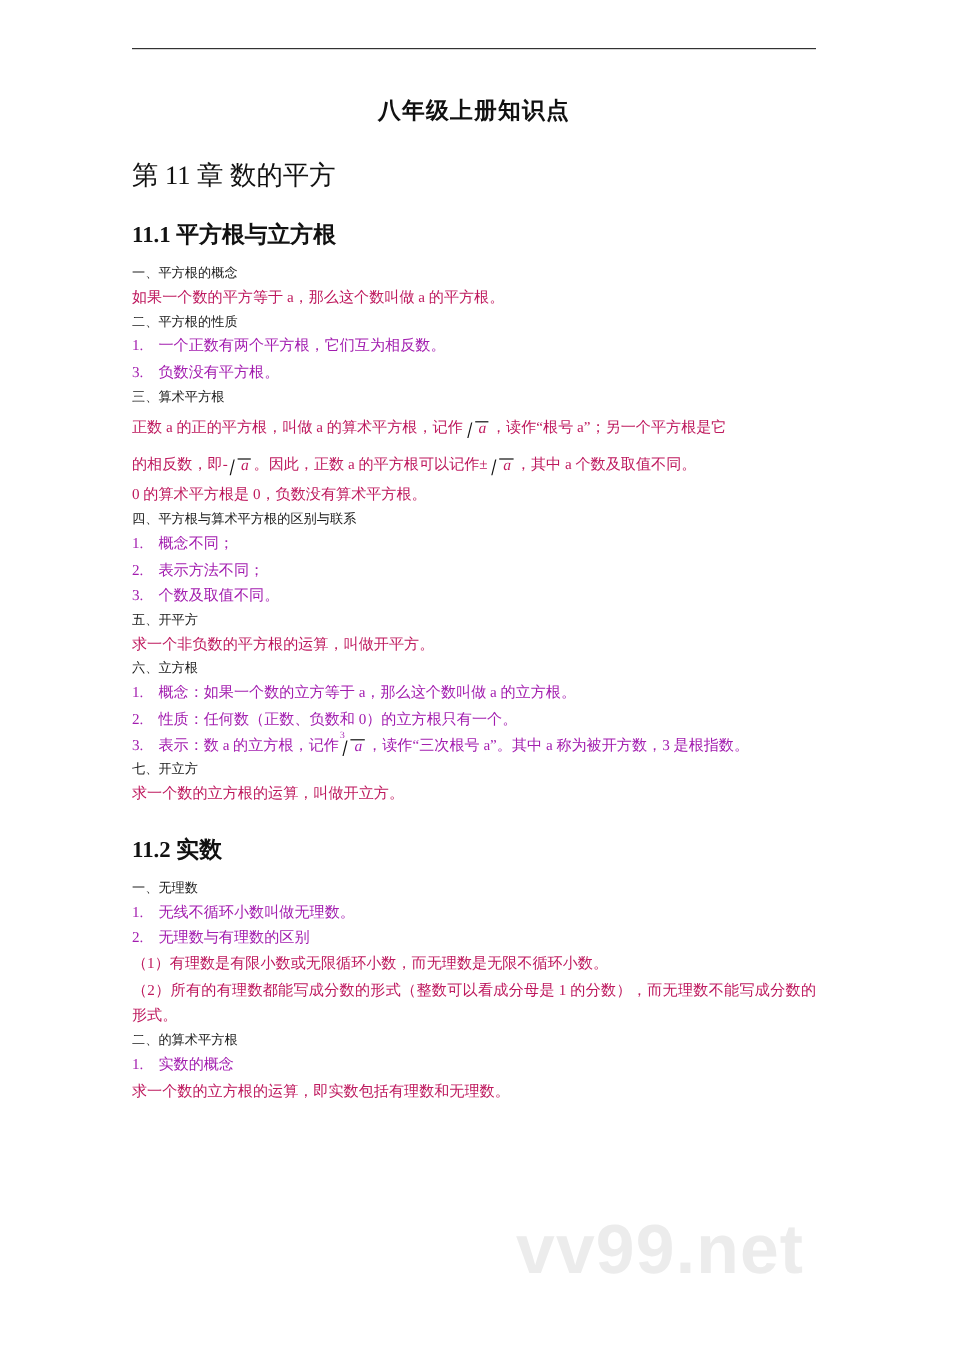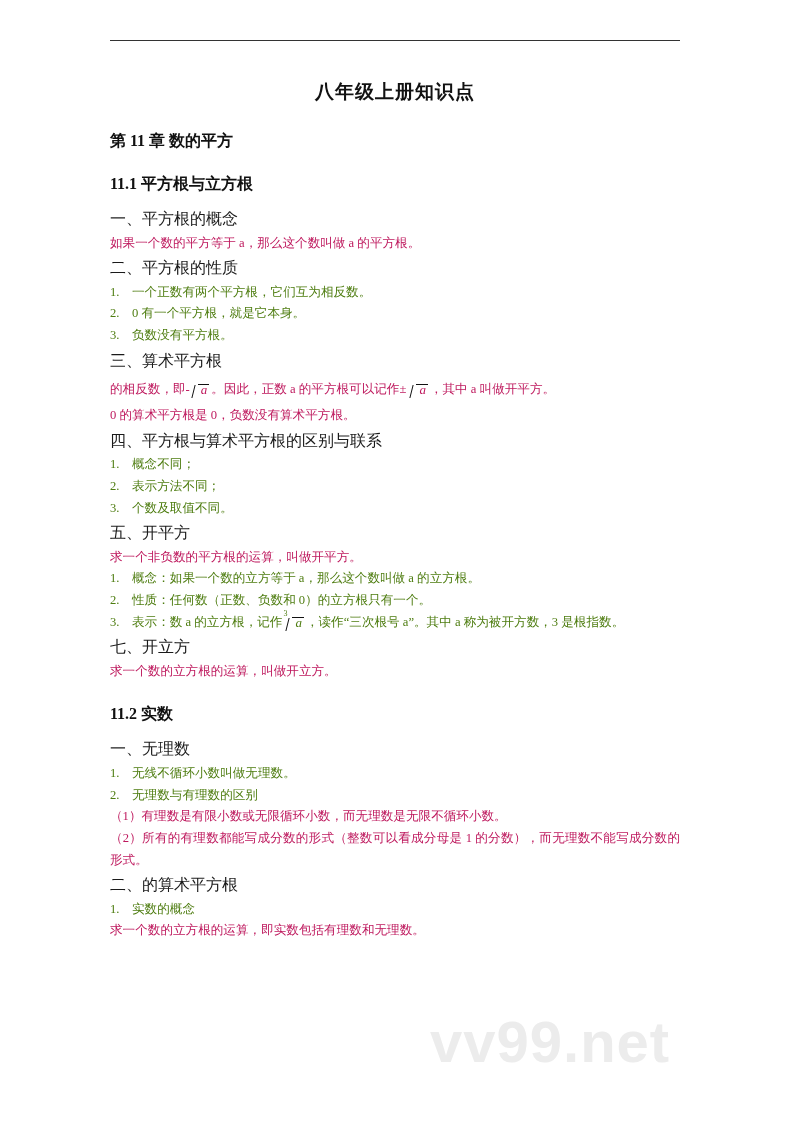"第 11 章 数的平方" .chapter-title { font-size: 16px -> 22px; font-weight: bold -> normal }
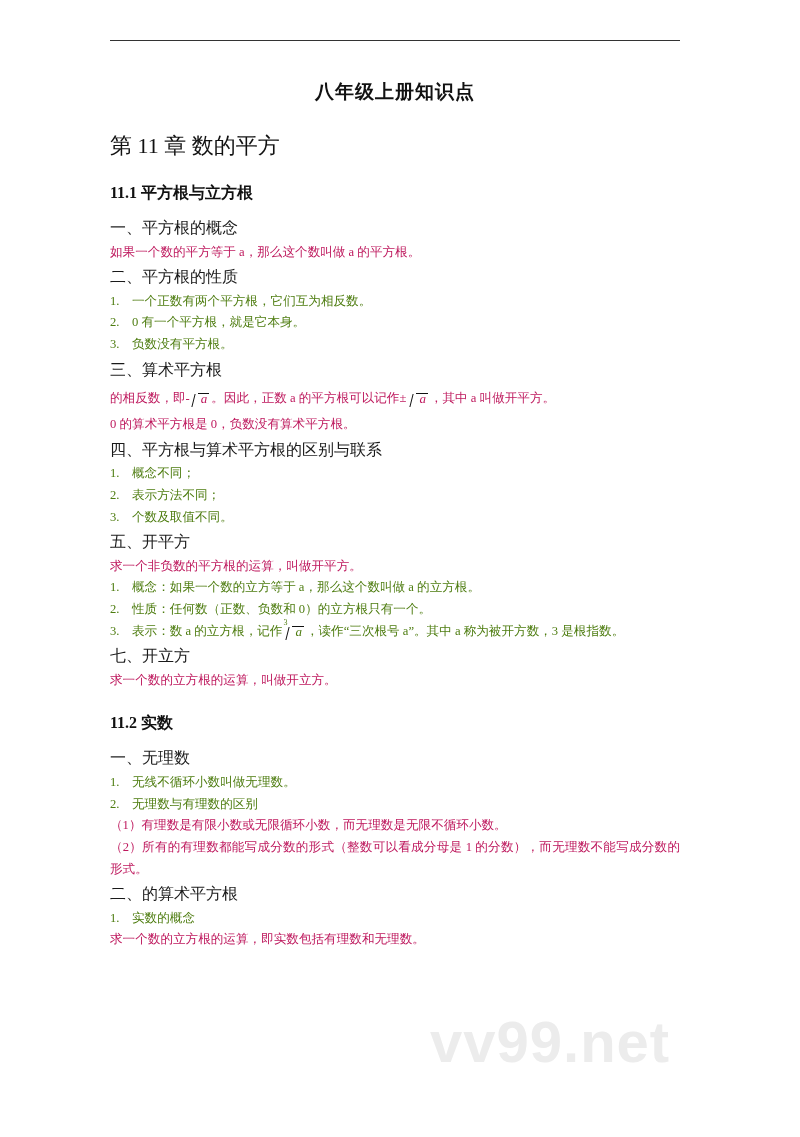"11.1 平方根与立方根" .section-title { font-size: 16px -> 19px }
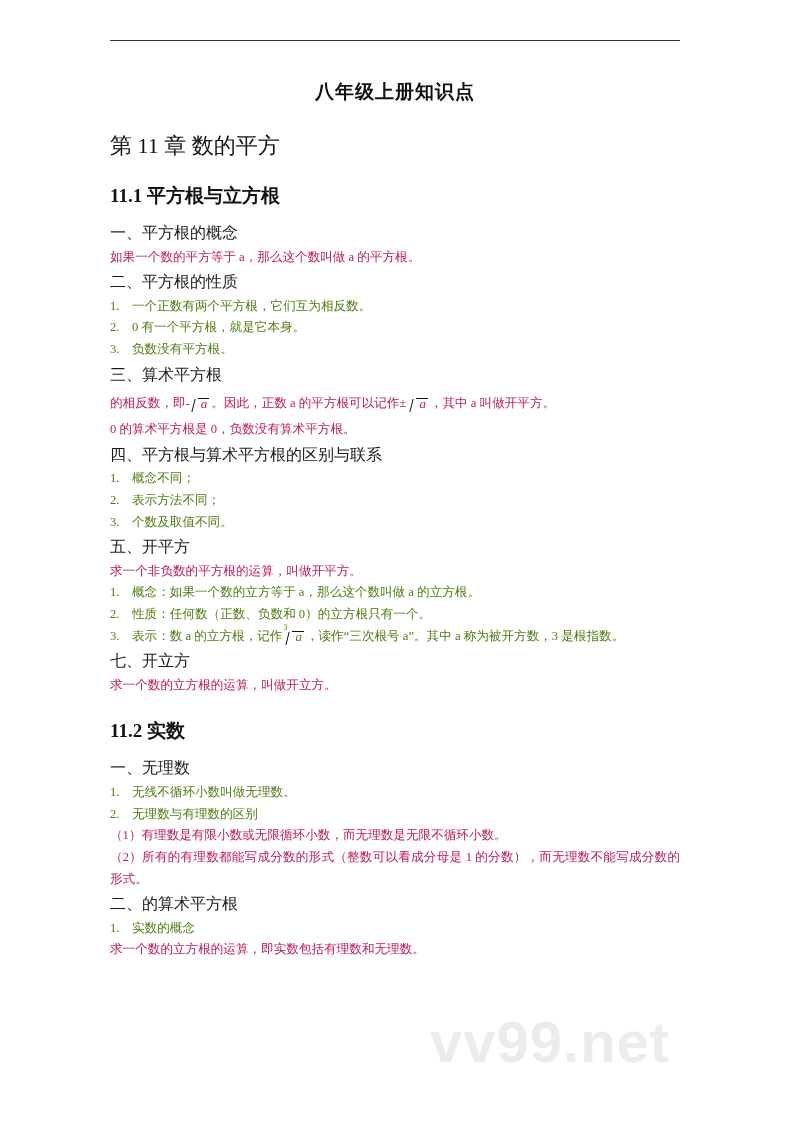"一、平方根的概念" .sub-head { font-size: 16px -> 11px }
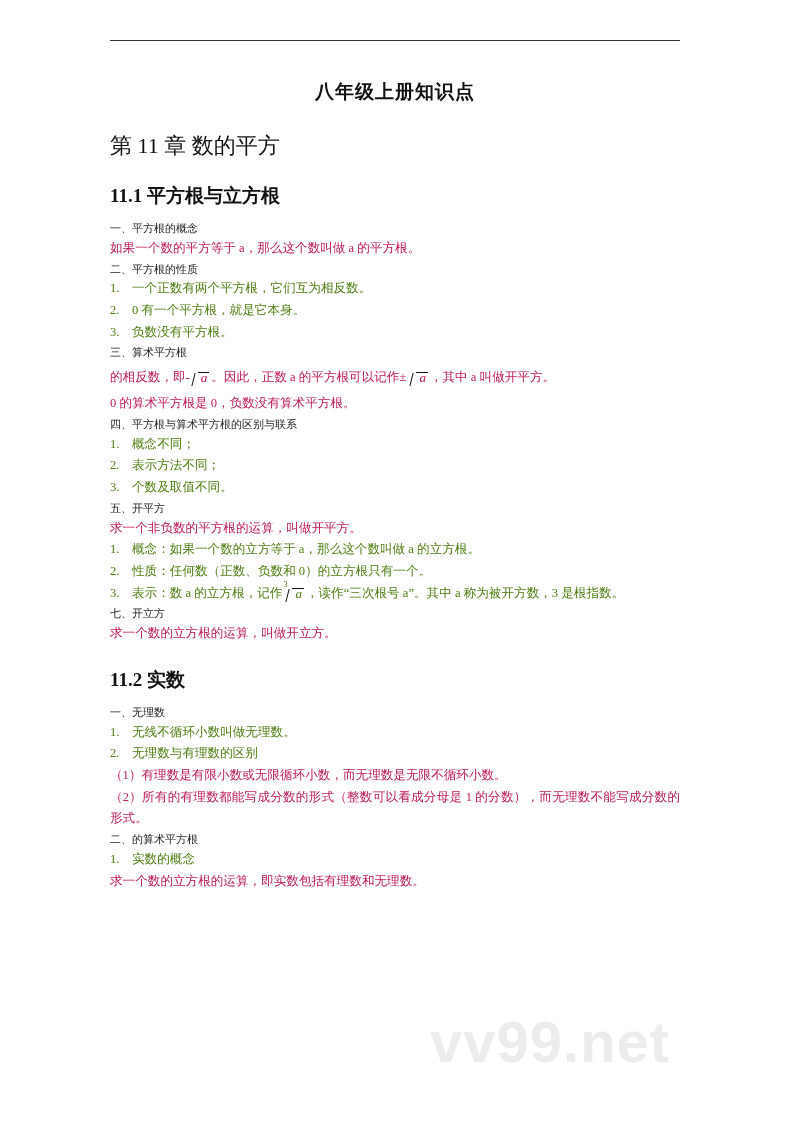"1. 一个正数有两个平方根，它们互为相反数。" .num-item { color: #4d7c0f -> #a21caf }
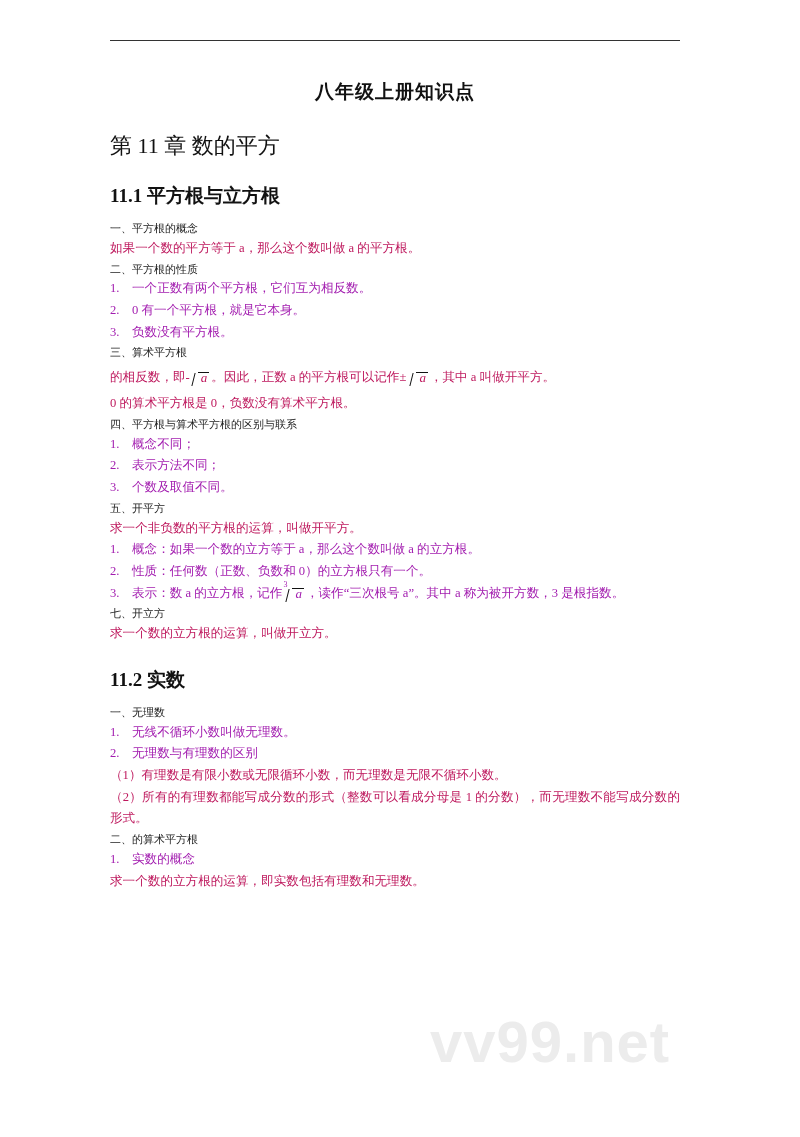"2. 0 有一个平方根，就是它本身。" p.num-item { html: <p><span>2.</span><span>0 有一个平方根，就是它本身。</span></p> -> none }
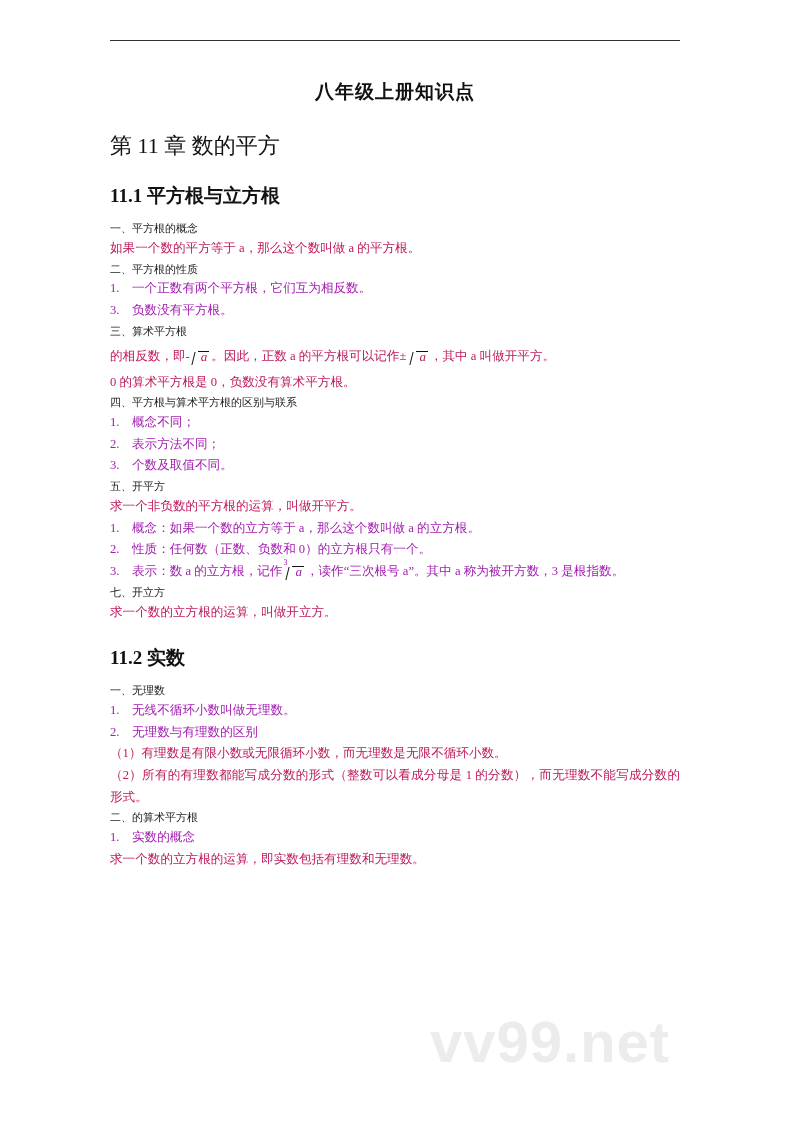"正数 a 的正的平方根，叫做 a 的算术平方根，记作" p.para { html: none -> <p><span>正数 a 的正的平方根，叫做 a 的算术平方根，记作</span><span>a</span><span>，读作“根号 a”；另一个平方根是它</span></p> }
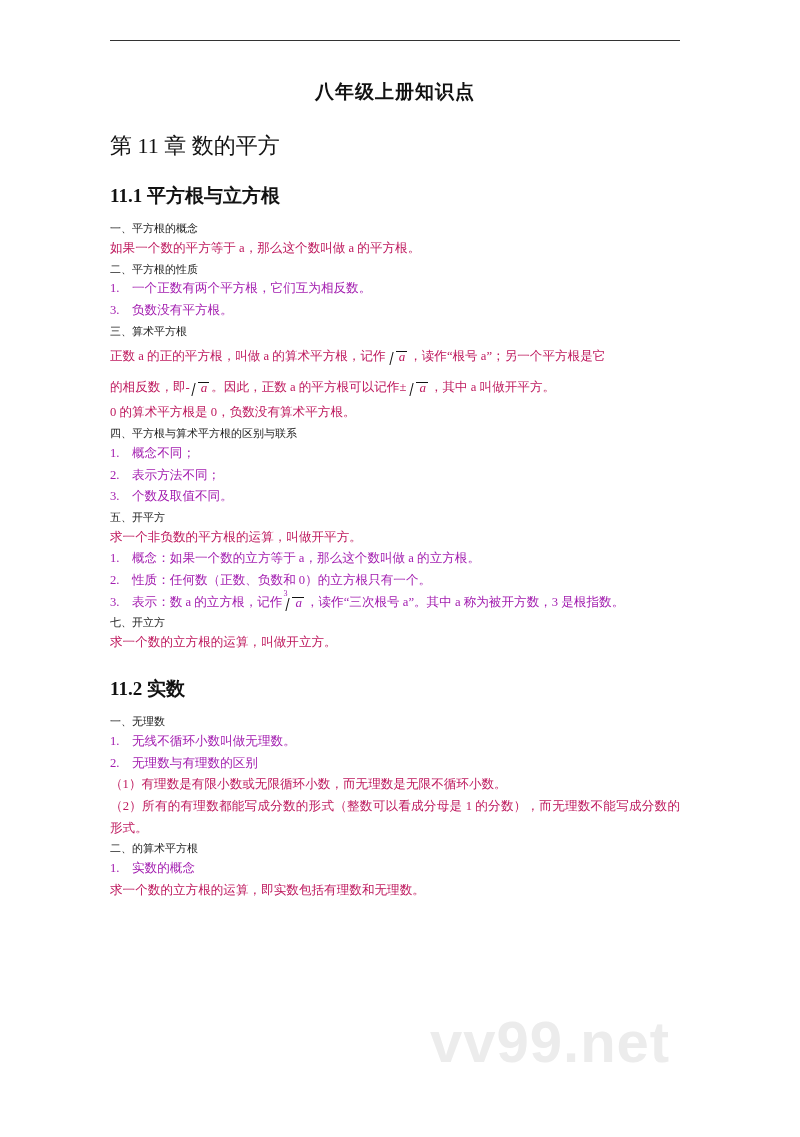"，其中 a 叫做开平方。" span { text: 叫做开平方 -> 个数及取值不同 }
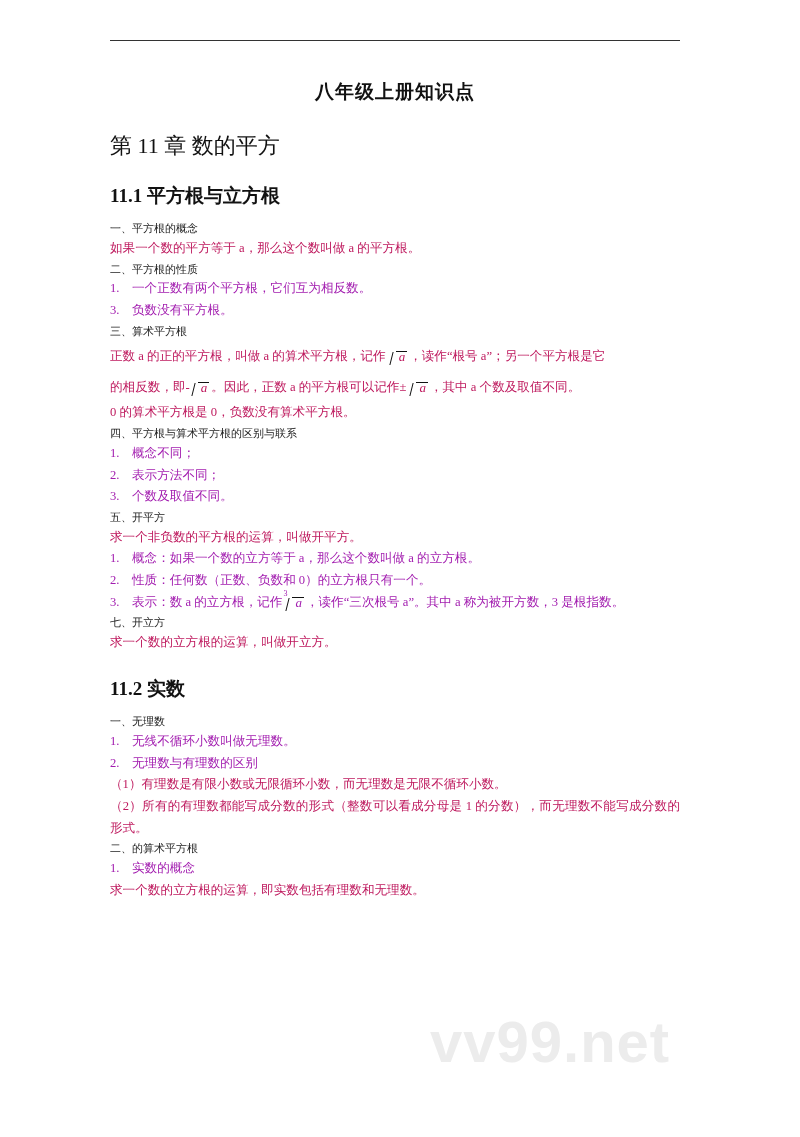"六、立方根" p.sub-head { html: none -> <p>六、立方根</p> }
